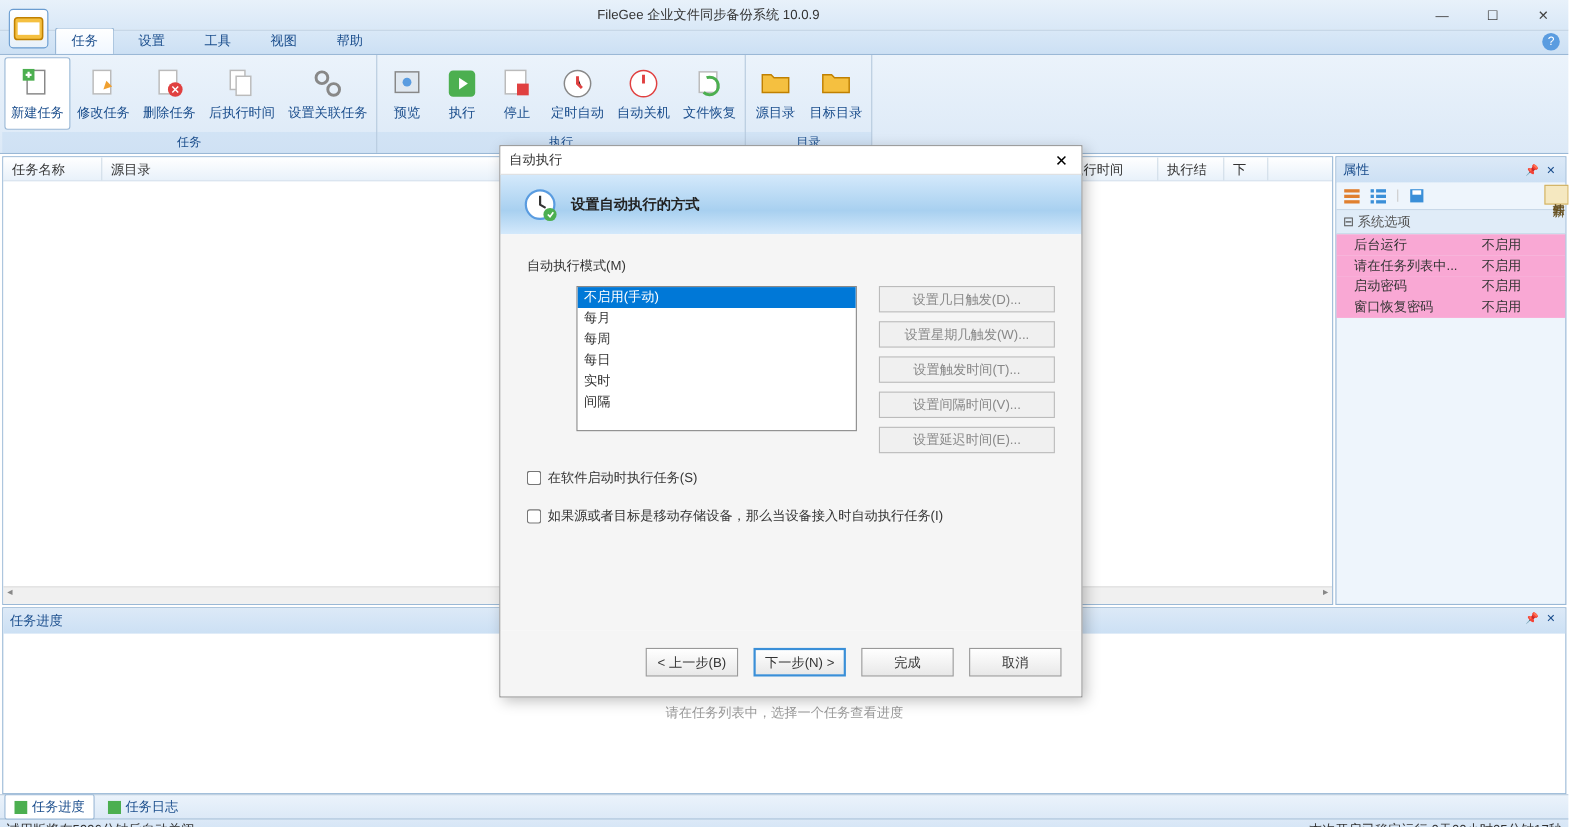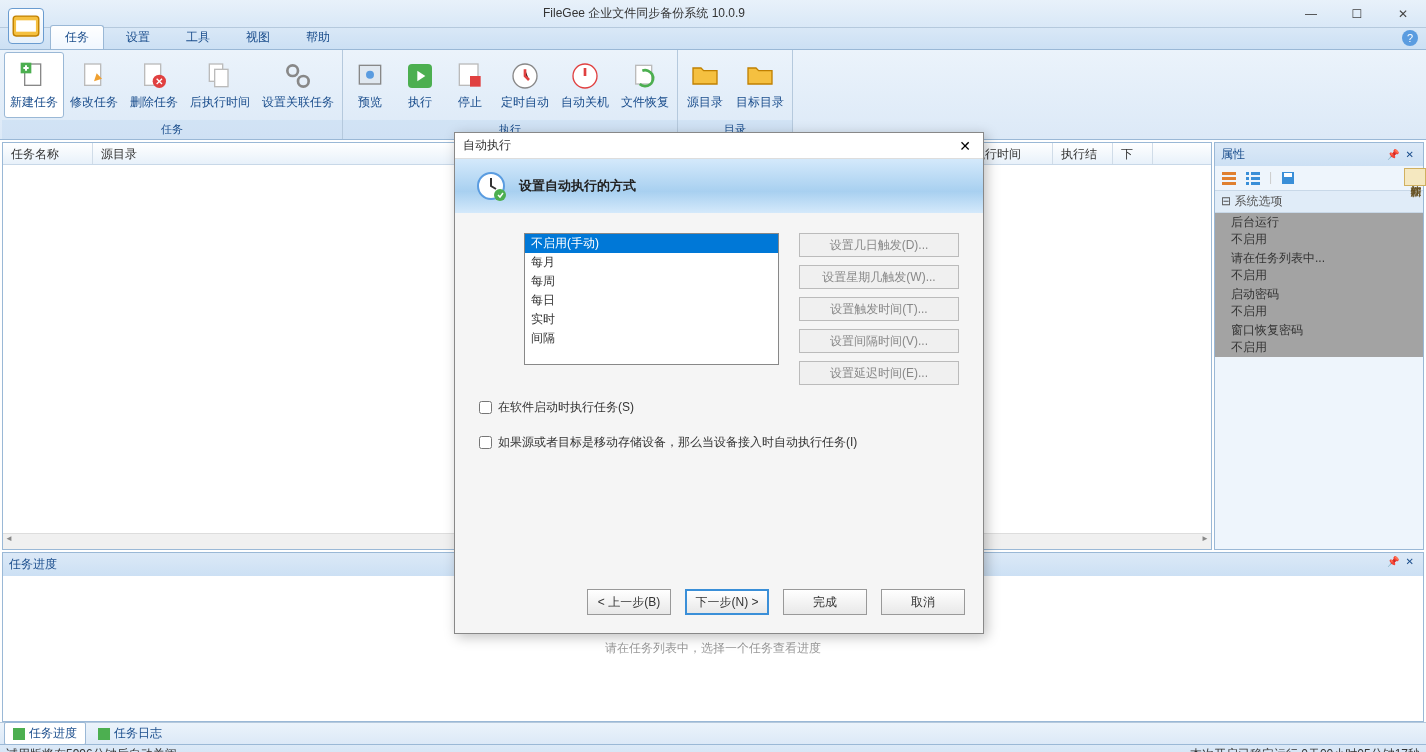"后台运行" .props-row { background: #a3a3a3 -> #f9a8d4; flex-direction: column -> none }
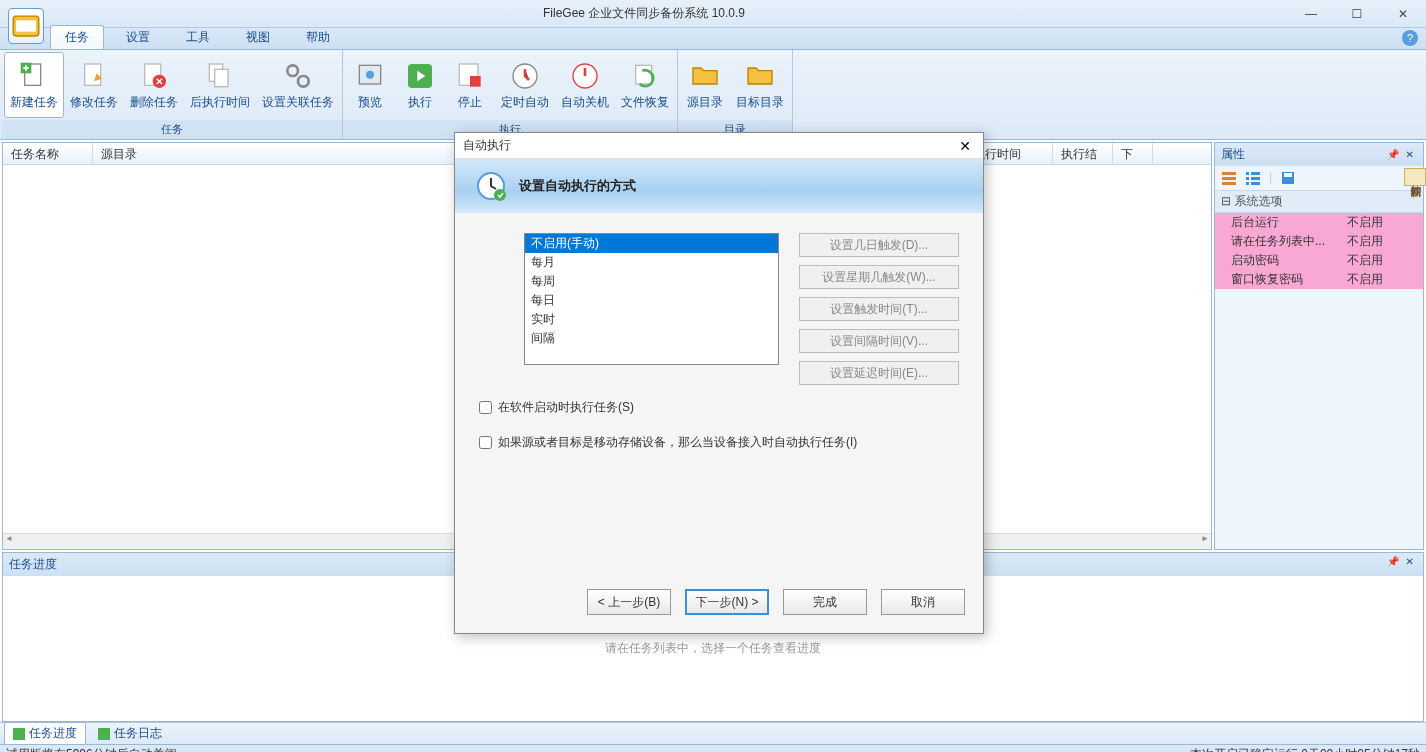"自动执行模式(M)" div.dlg-section-label { html: none -> <div>自动执行模式(M)</div> }
